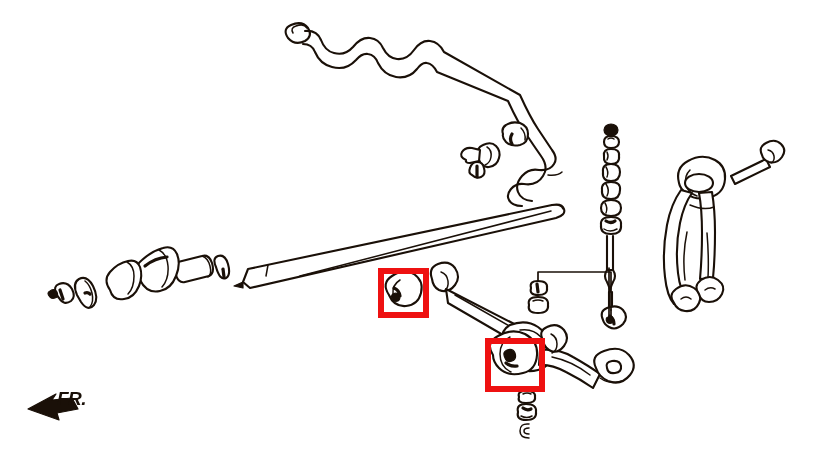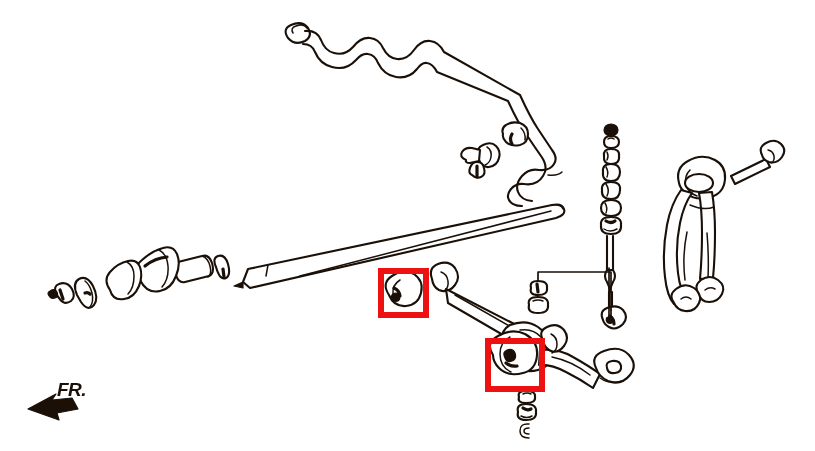"FR." div.fr-label { top: 379px -> 388px }
